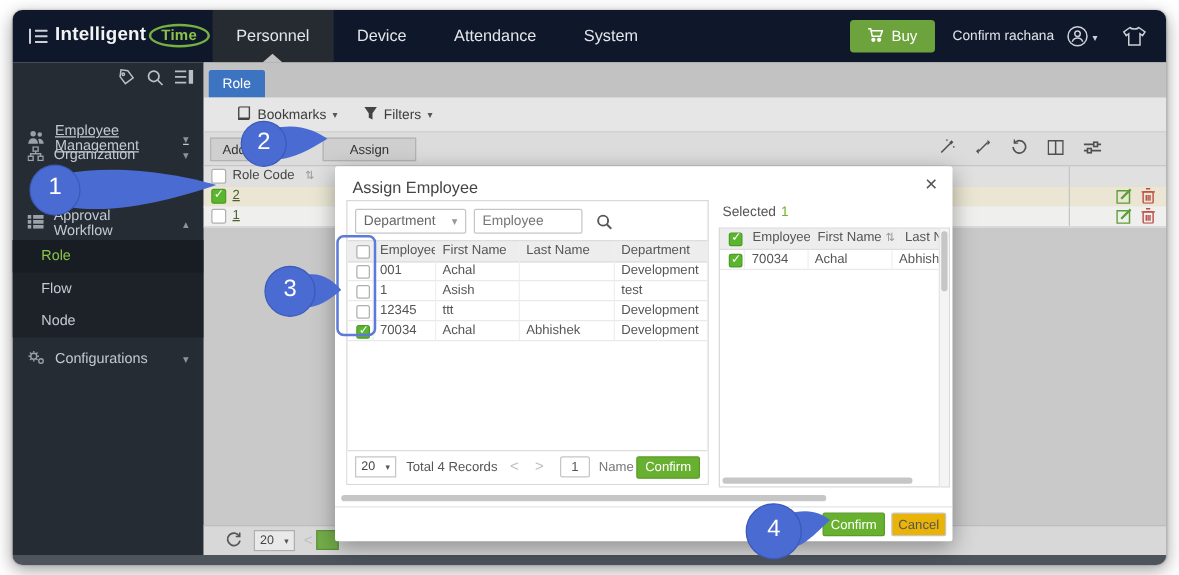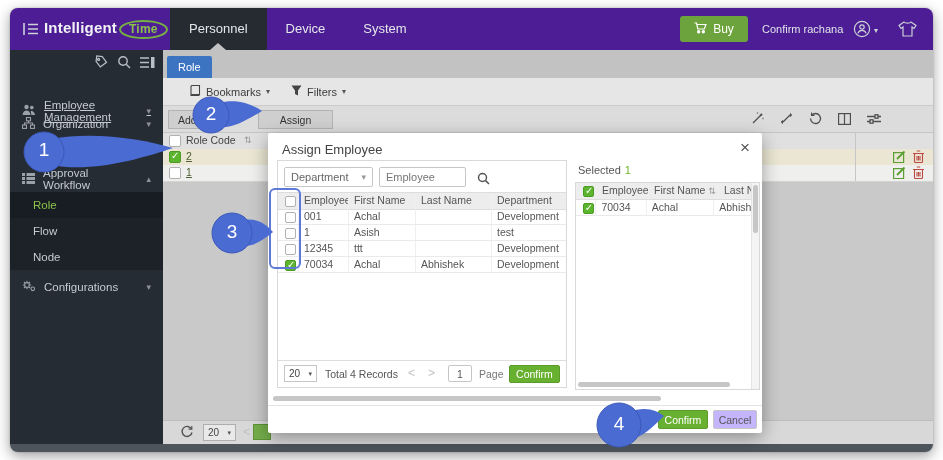"Intelligent Time" .nav { background: #4c1d95 -> #0f172a }
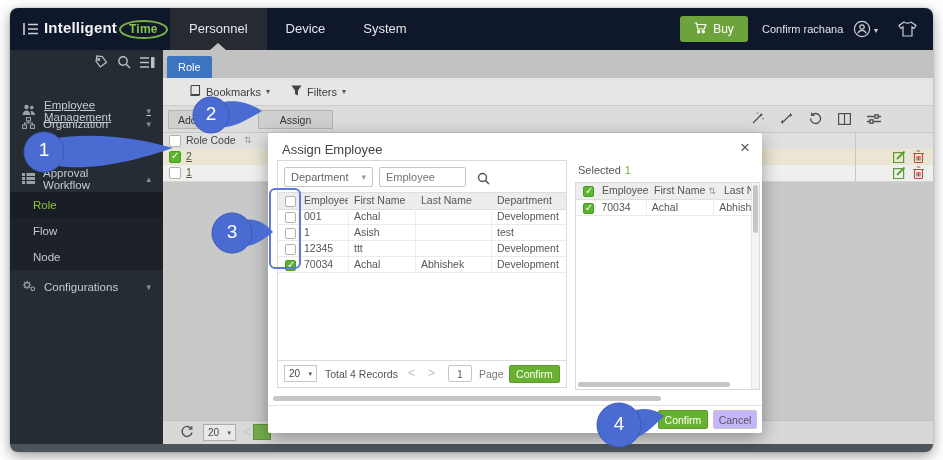"Attendance" div.nav-item { html: none -> <div>Attendance</div> }
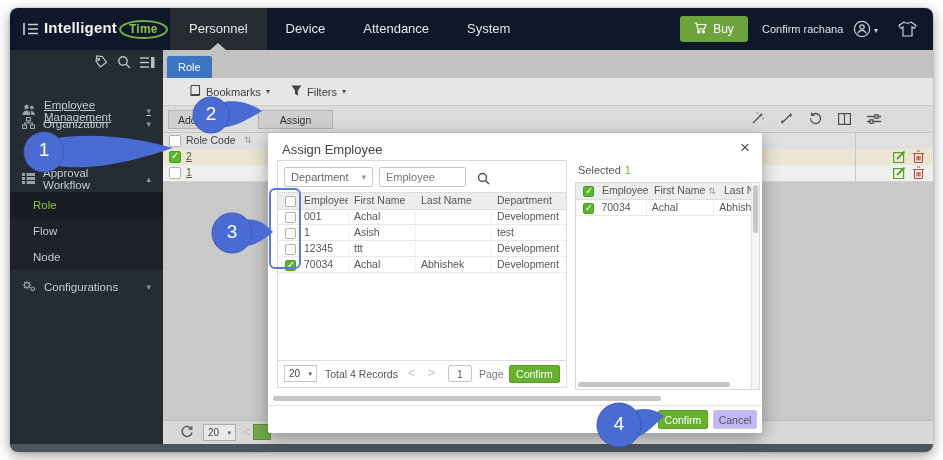"Page" span { text: Page -> Name }
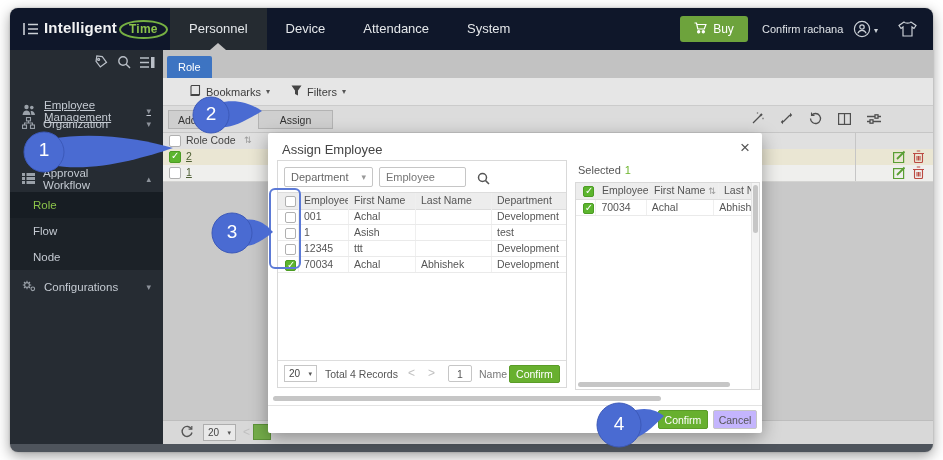"Cancel" .cancel-btn { background: #c4b5fd -> #eab308 }
